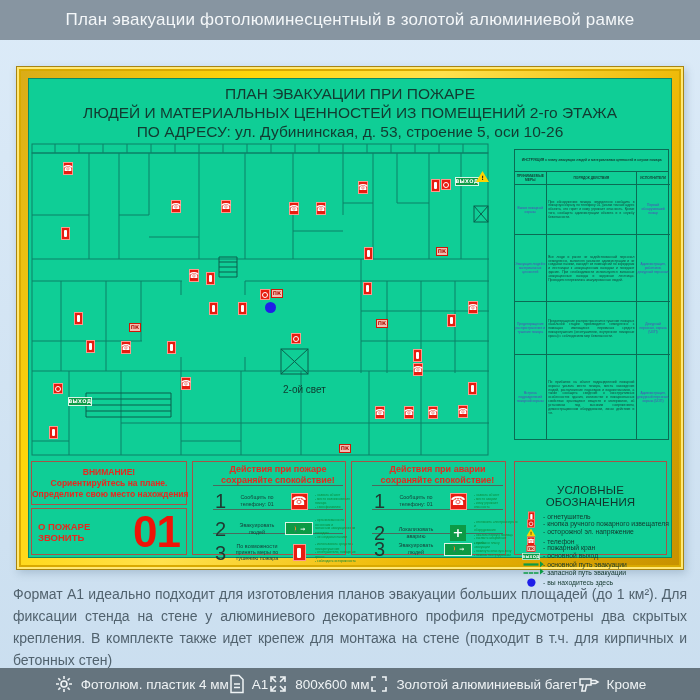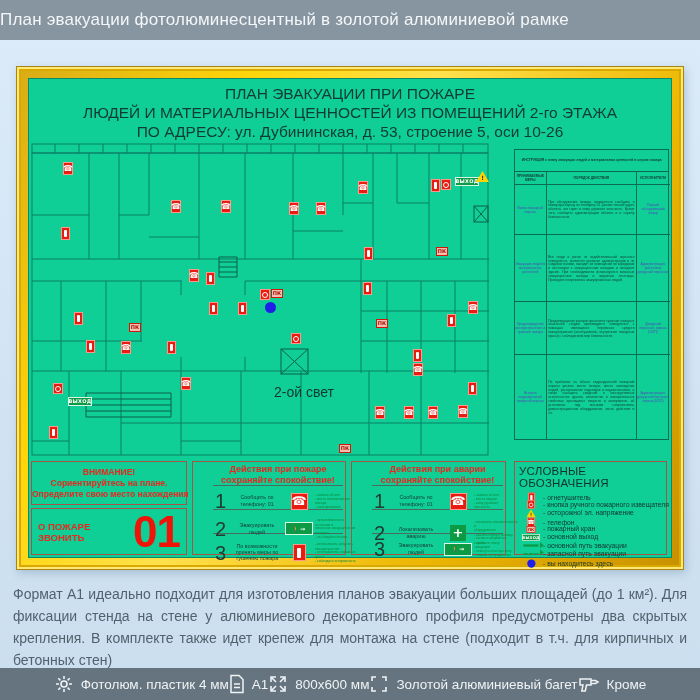"План эвакуации фотолюминесцентный в" .topbar { justify-content: none -> center }
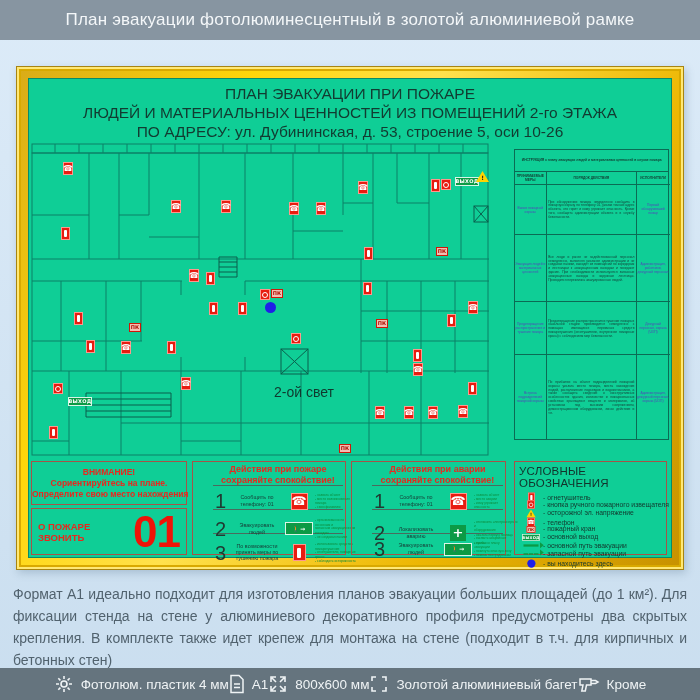"2-ой свет" .svet { font-size: 14px -> 10px; left: 243px -> 252px }
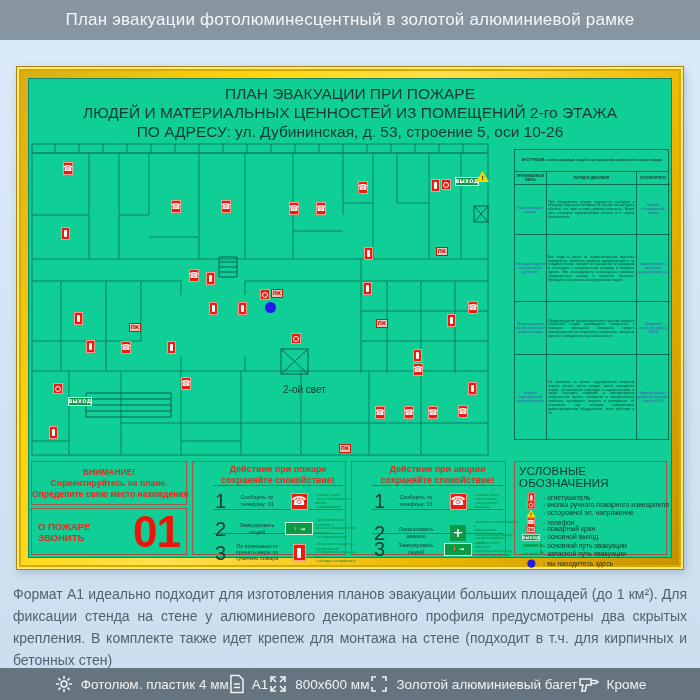"УСЛОВНЫЕ ОБОЗНАЧЕНИЯ" .legend .ltitle { margin-top: none -> 19px; text-align: left -> center }
